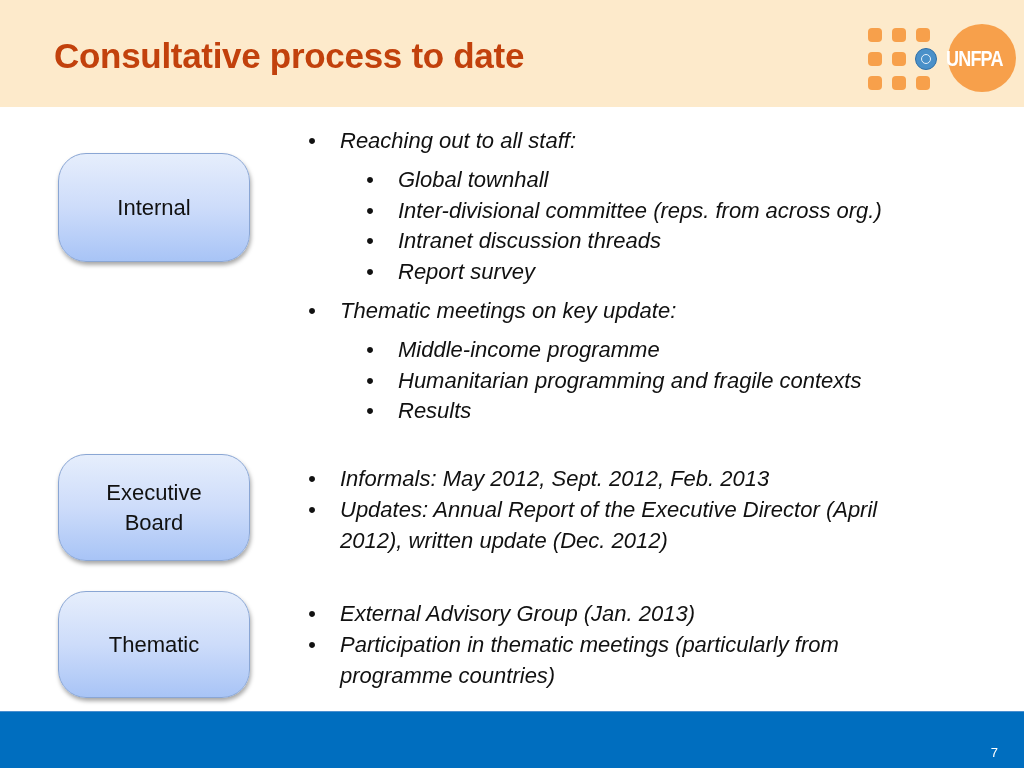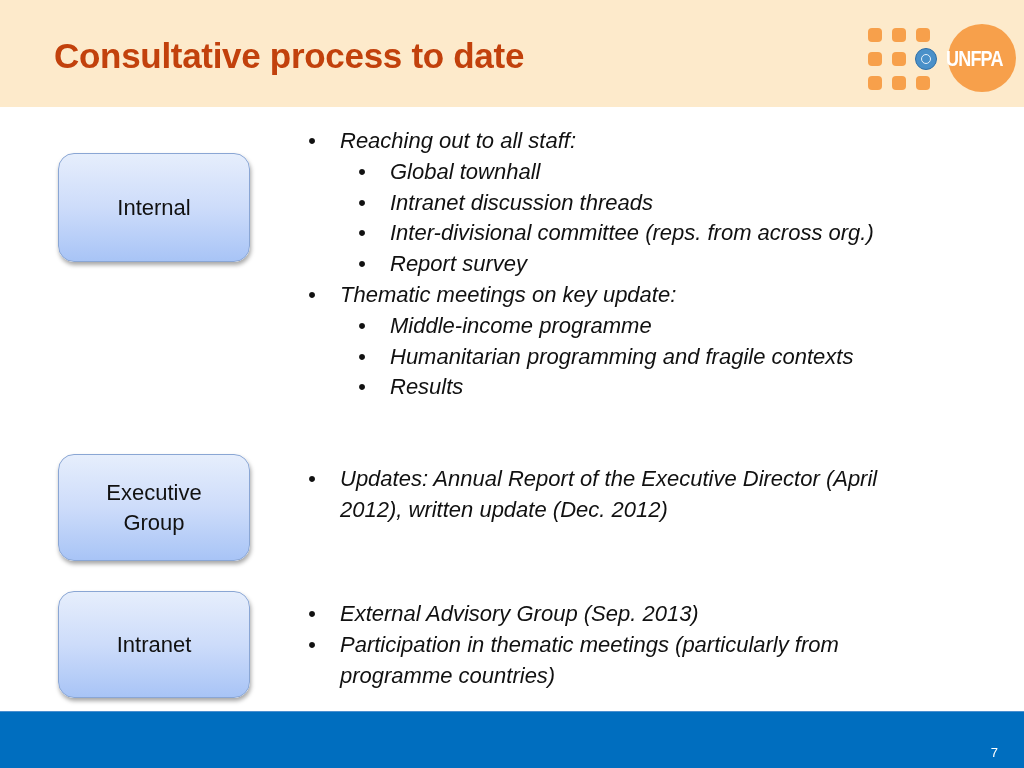"Global townhall" .list ul { margin: 0 -> 8px }
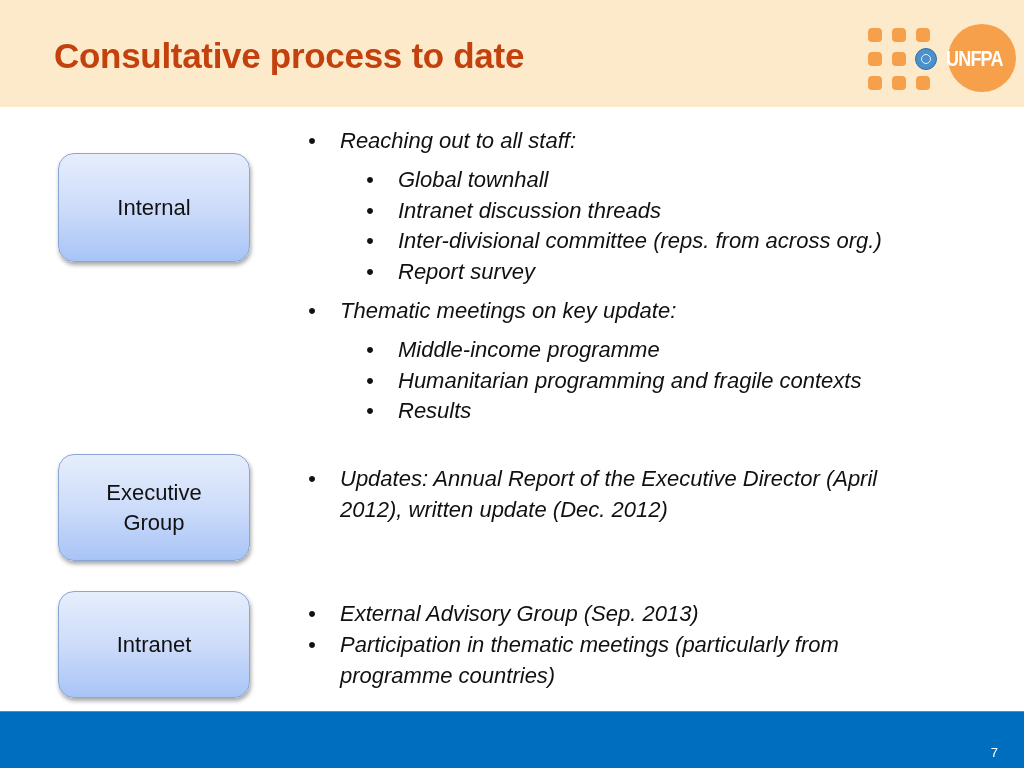"Internal" .box { border-radius: 16px -> 28px }
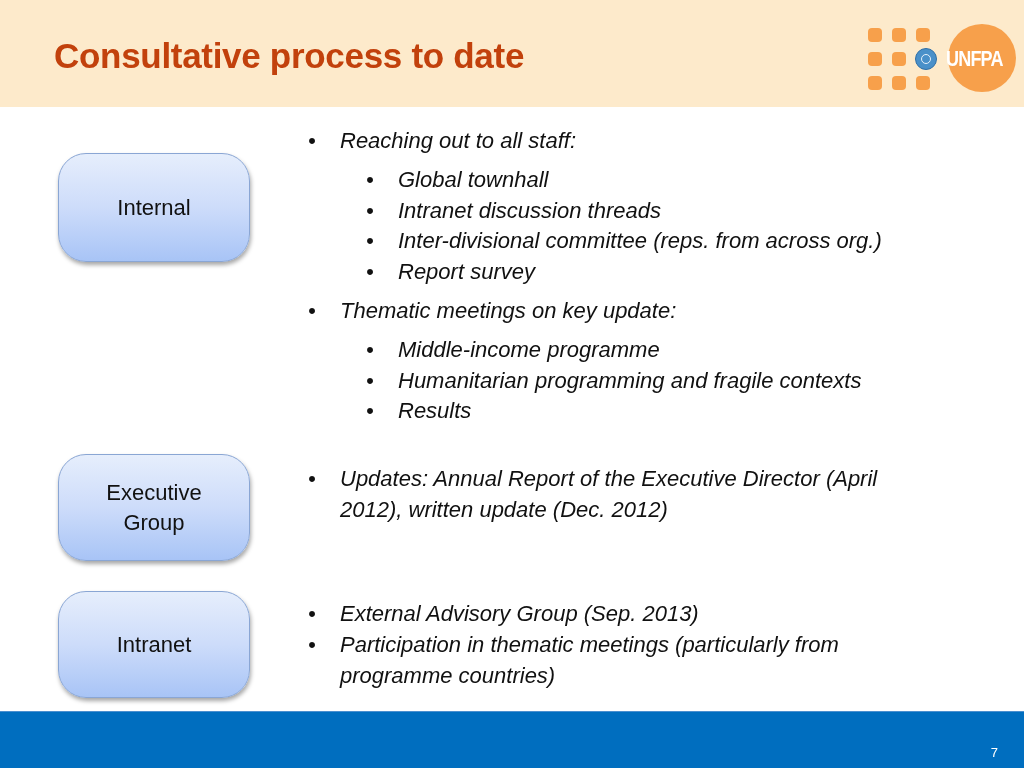"Intranet discussion threads" li { order: before "Inter-divisional committee (reps. from" -> after "Inter-divisional committee (reps. from" }
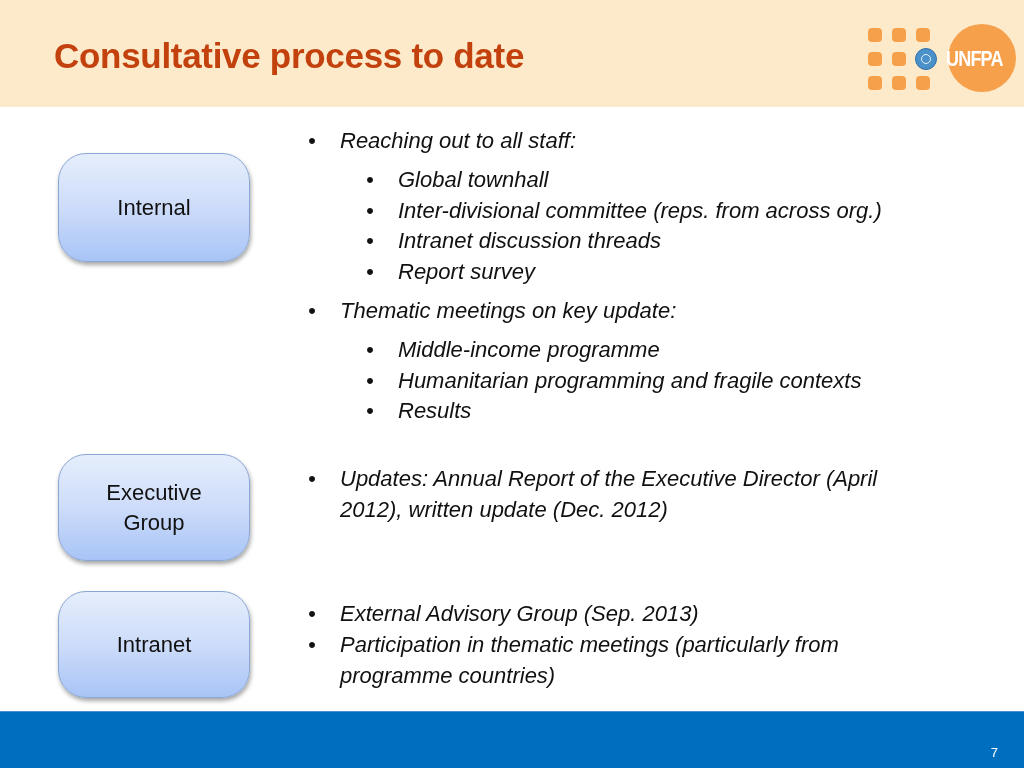"Informals: May 2012, Sept. 2012," li { html: none -> <li>Informals: May 2012, Sept. 2012, Feb. 2013</li> }
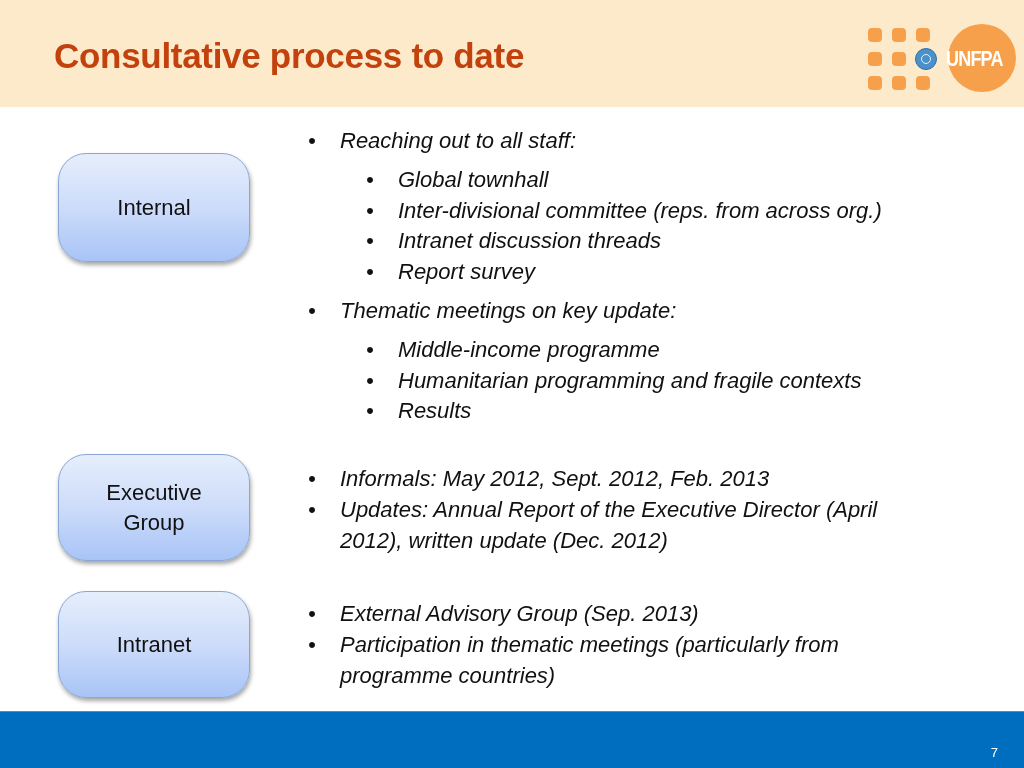"Group" span { text: Group -> Board }
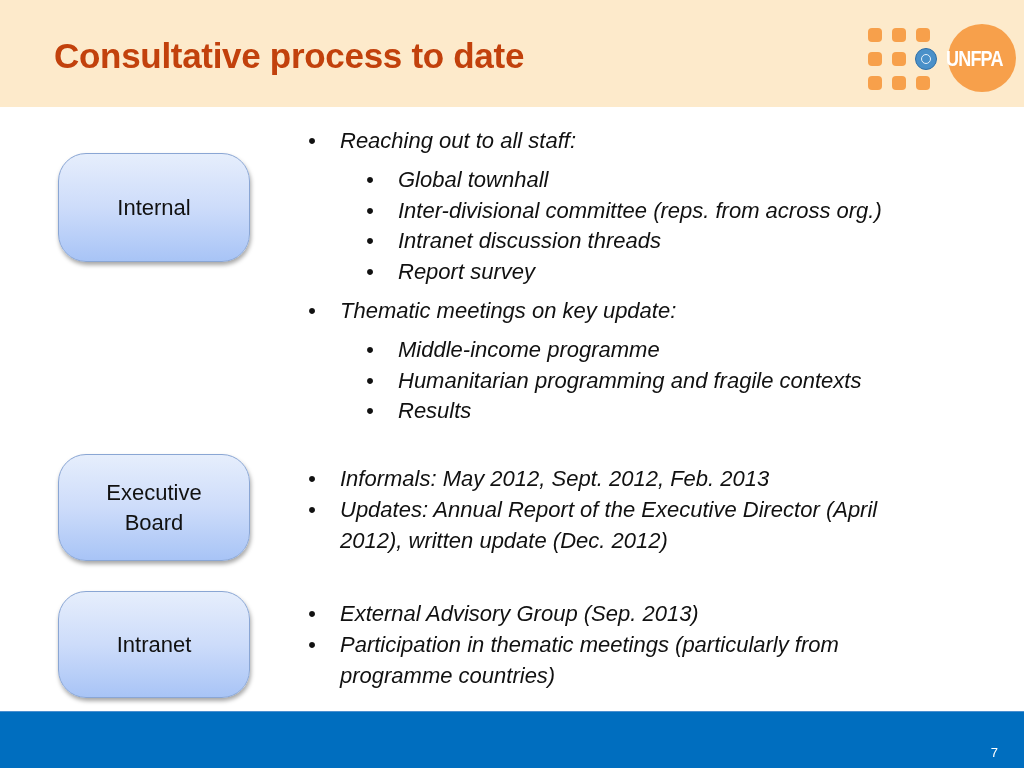"External Advisory Group (Sep. 2013)" li { text: Sep -> Jan }
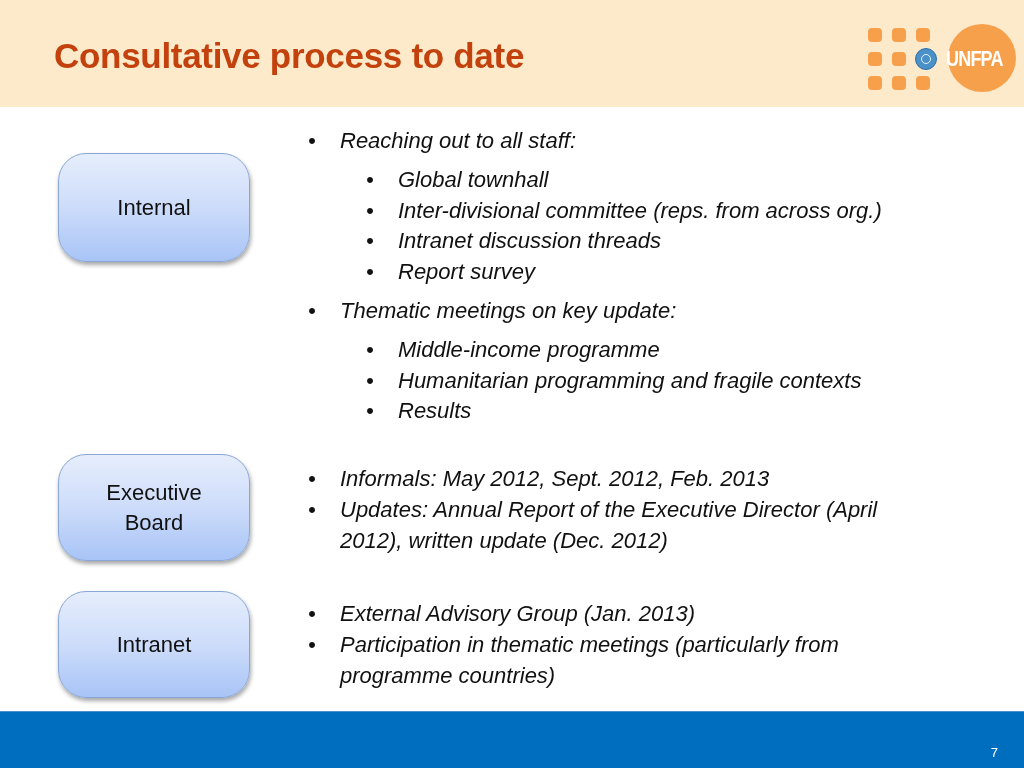"Intranet" span { text: Intranet -> Thematic }
